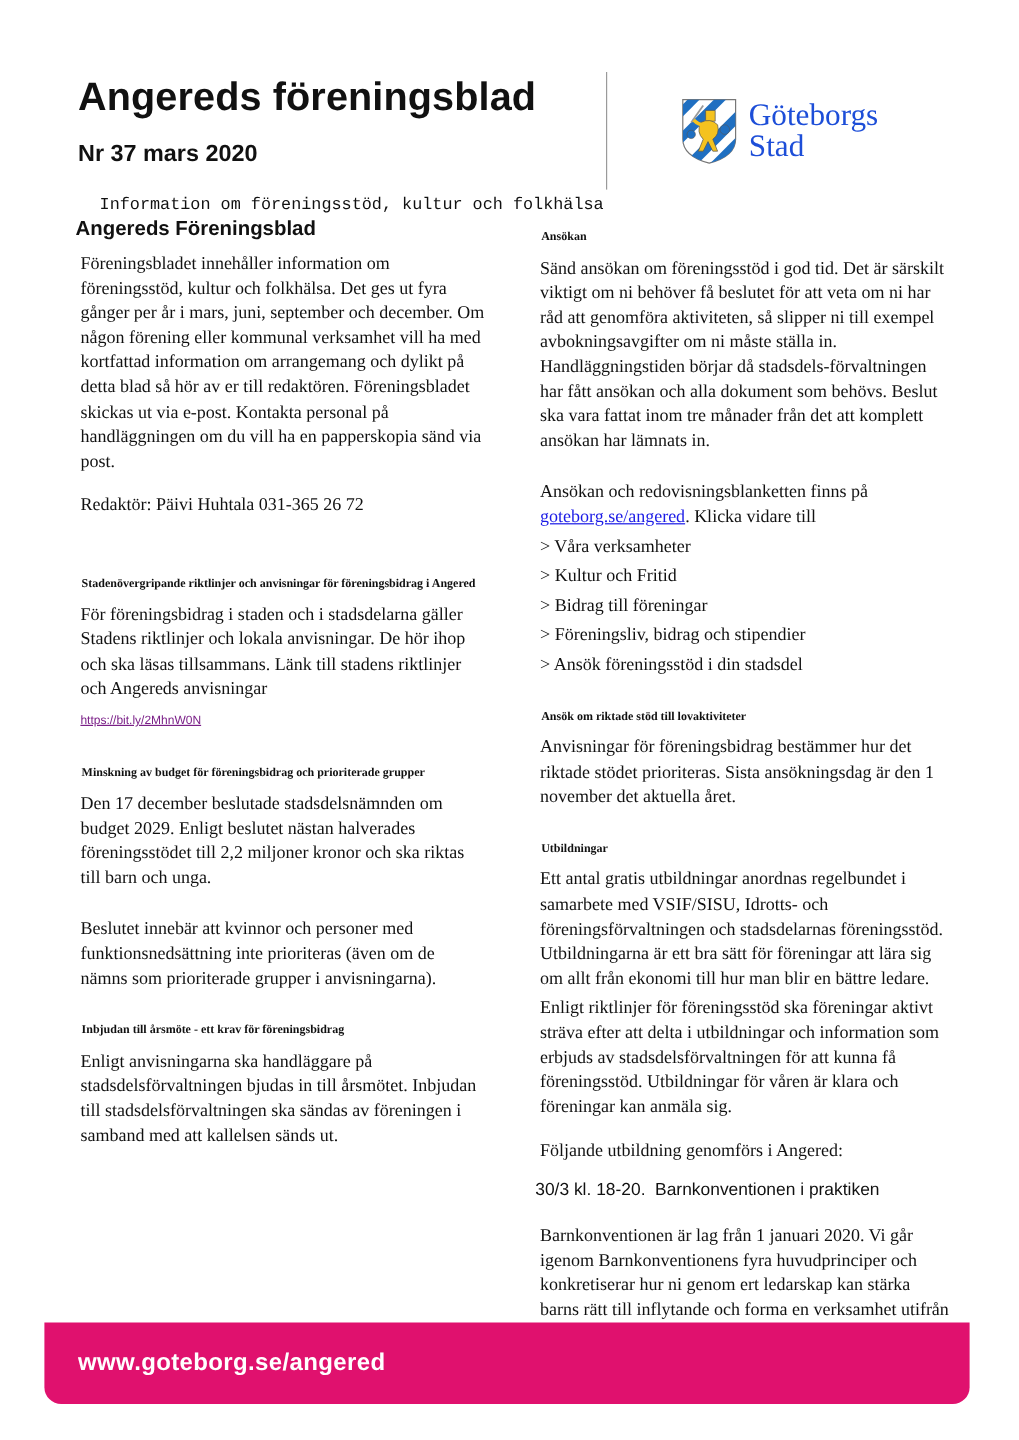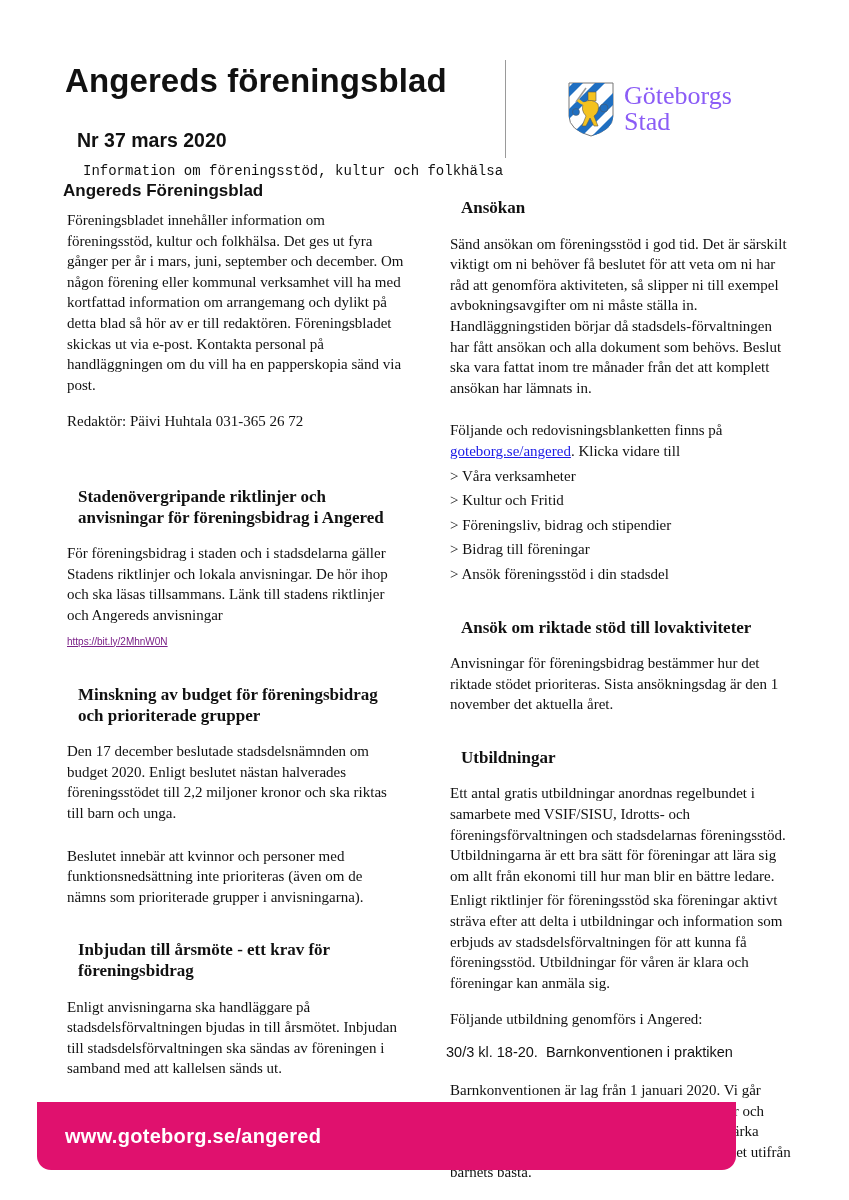"Göteborgs" .logo-text { color: #8b5cf6 -> #1d4ed8 }
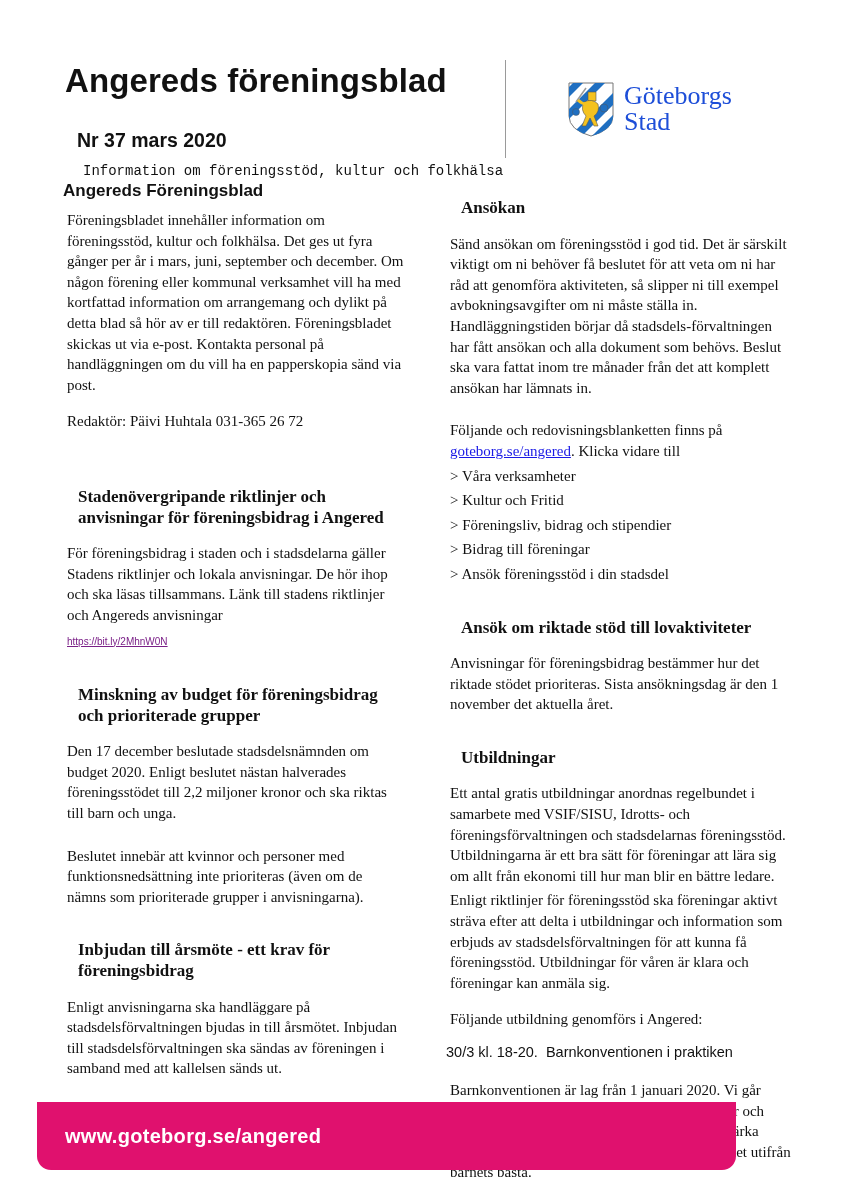"Nr 37 mars 2020" .masthead-issue { margin: 12px -> 0 }
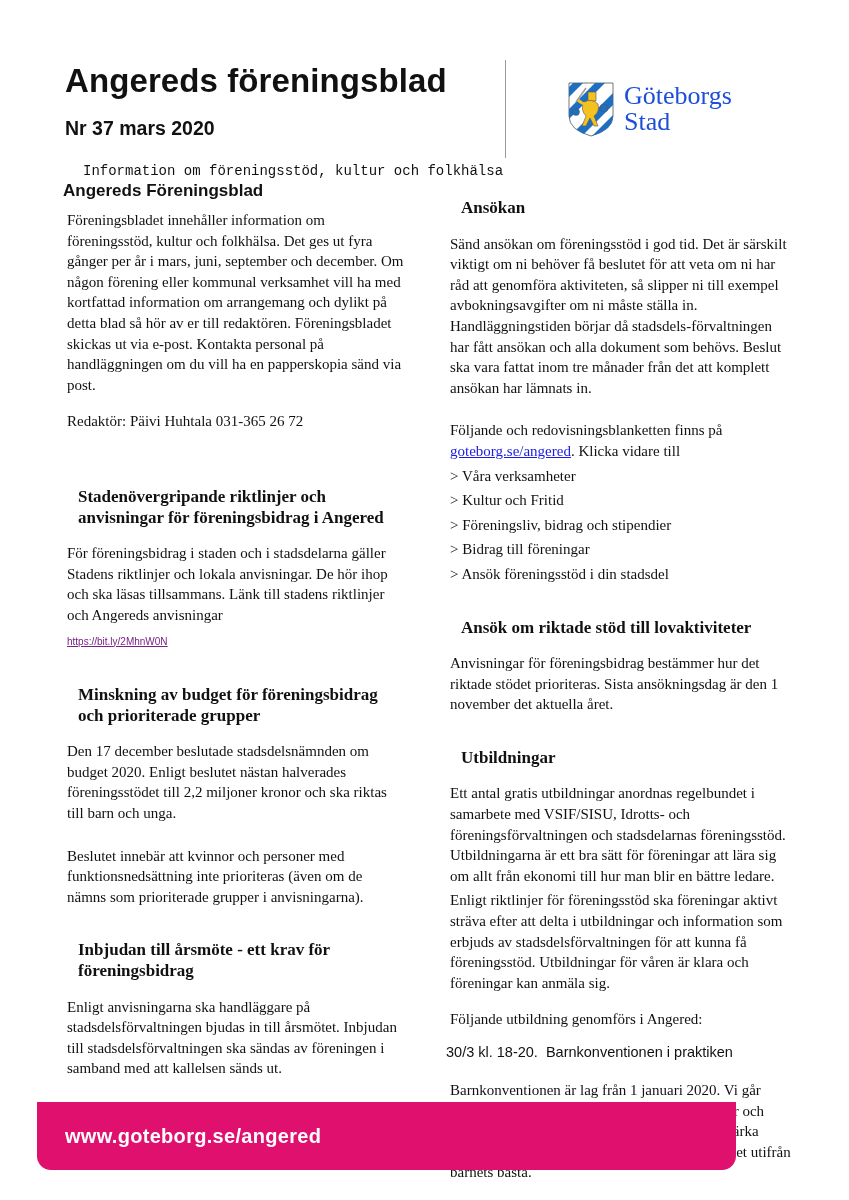"Ansökan" .h3 { font-size: 17px -> 10px; margin: 15px -> 5px }
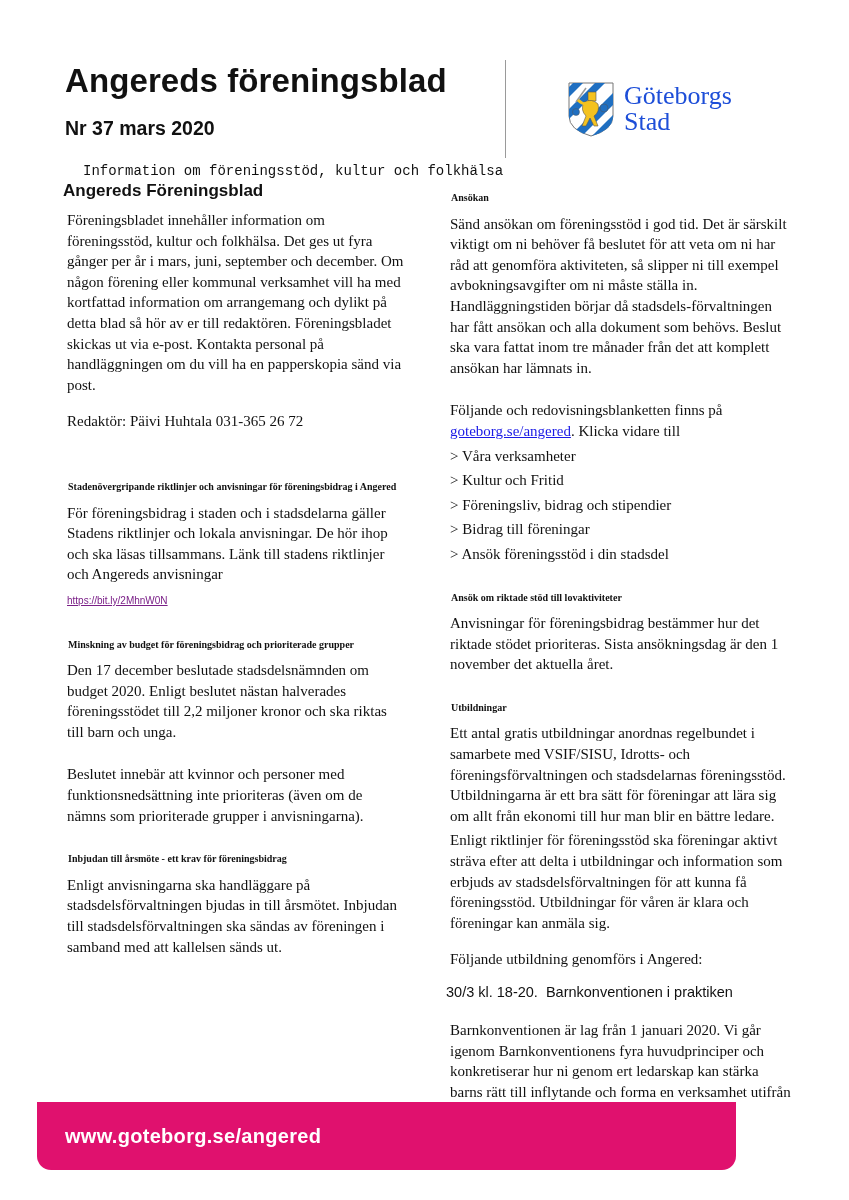"Följande och redovisningsblanketten" span { text: Följande -> Ansökan }
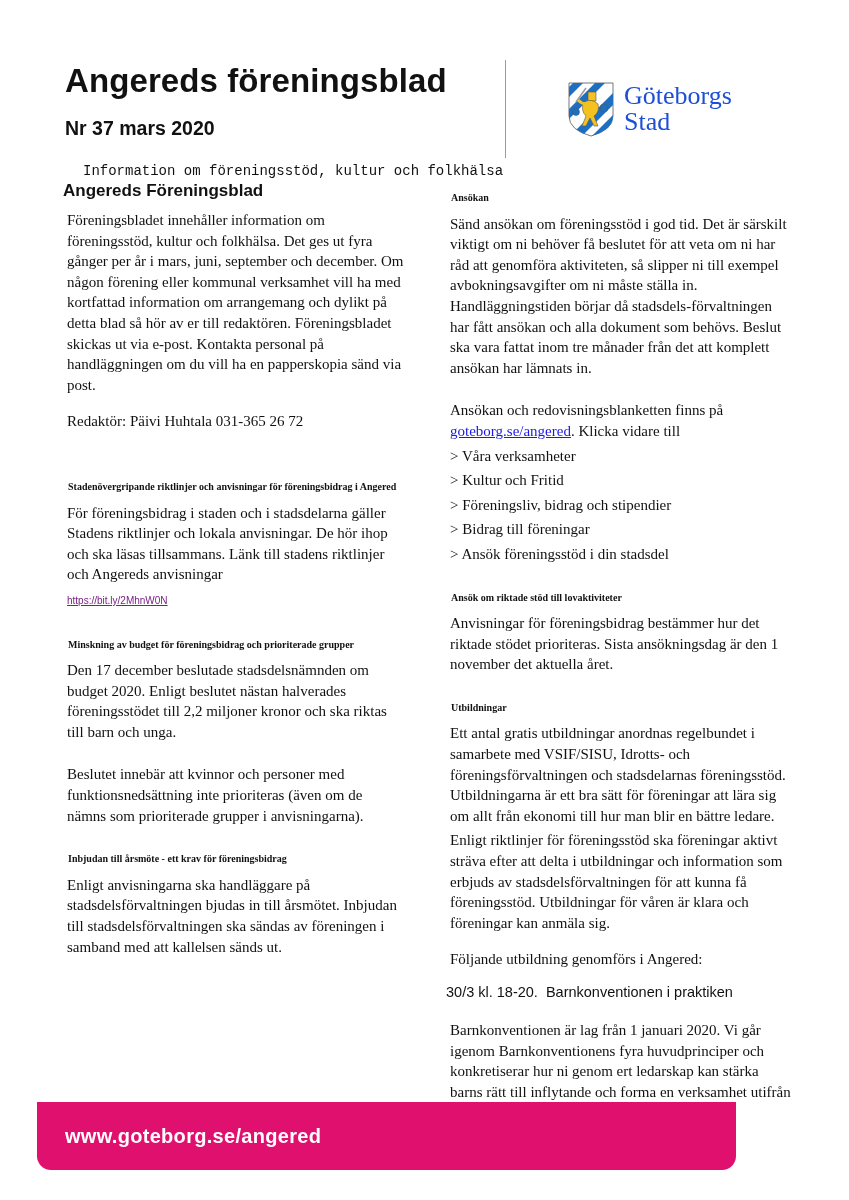"> Föreningsliv, bidrag och stipendier" p.p { order: before "> Bidrag till föreningar" -> after "> Bidrag till föreningar" }
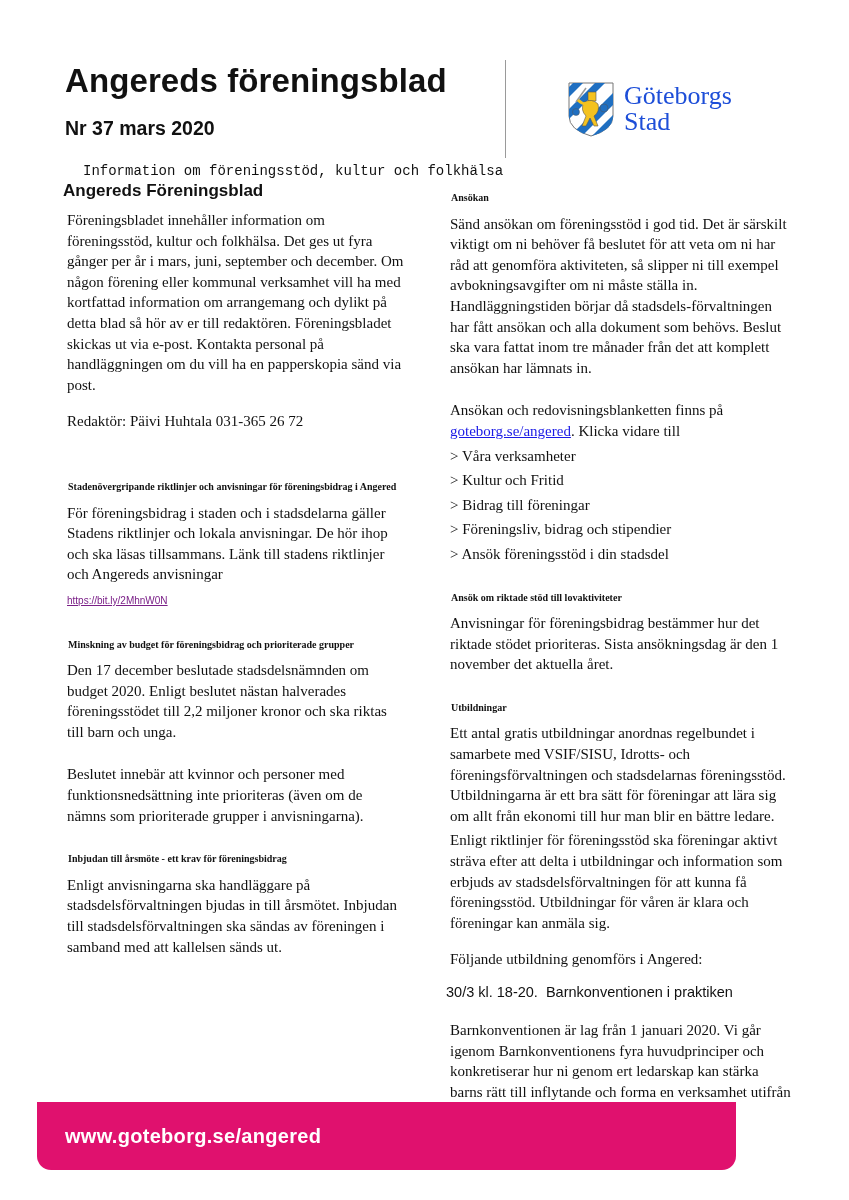"Den 17 december beslutade" p.p { text: 2020 -> 2029 }
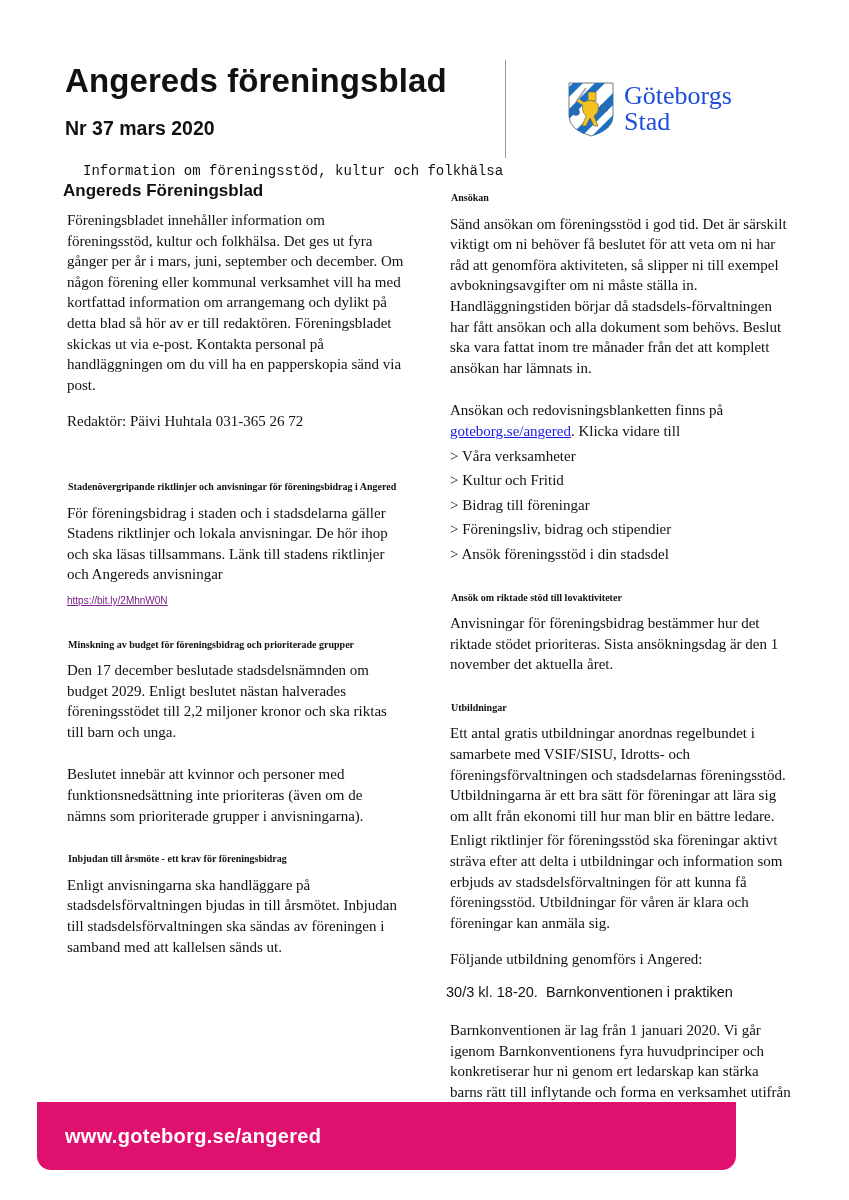"www.goteborg.se/angered" .footer-band { width: 699px -> 771px }
